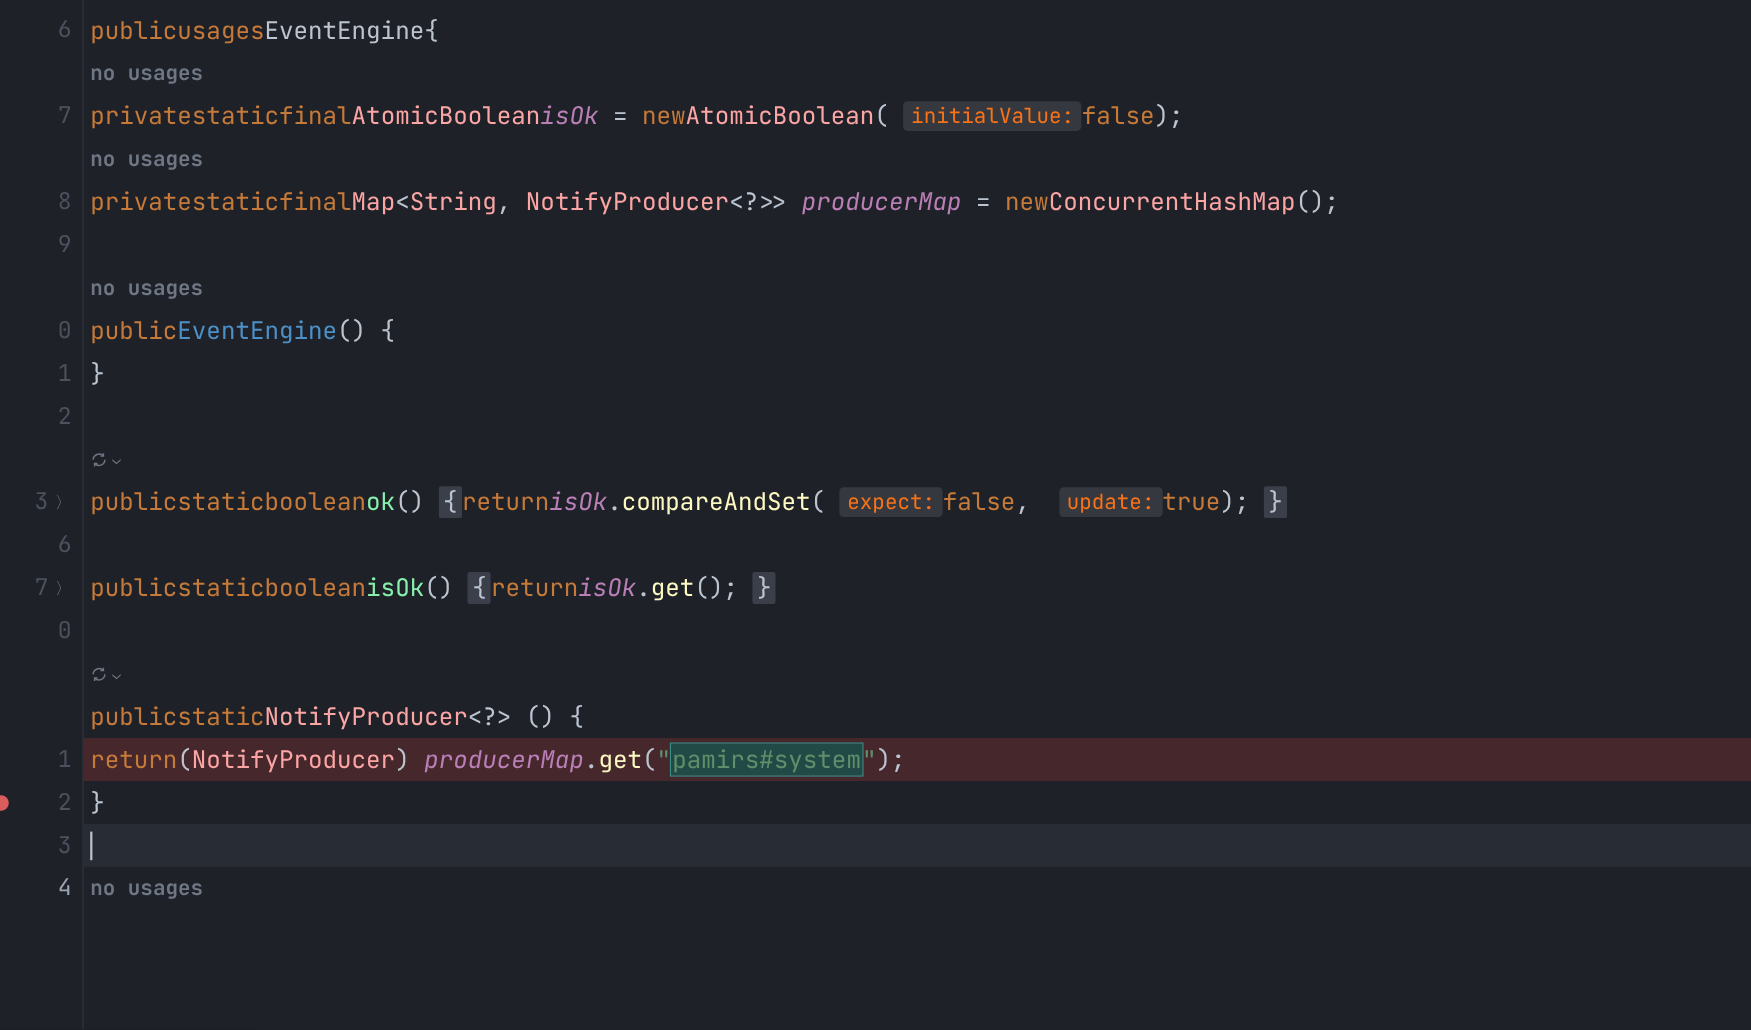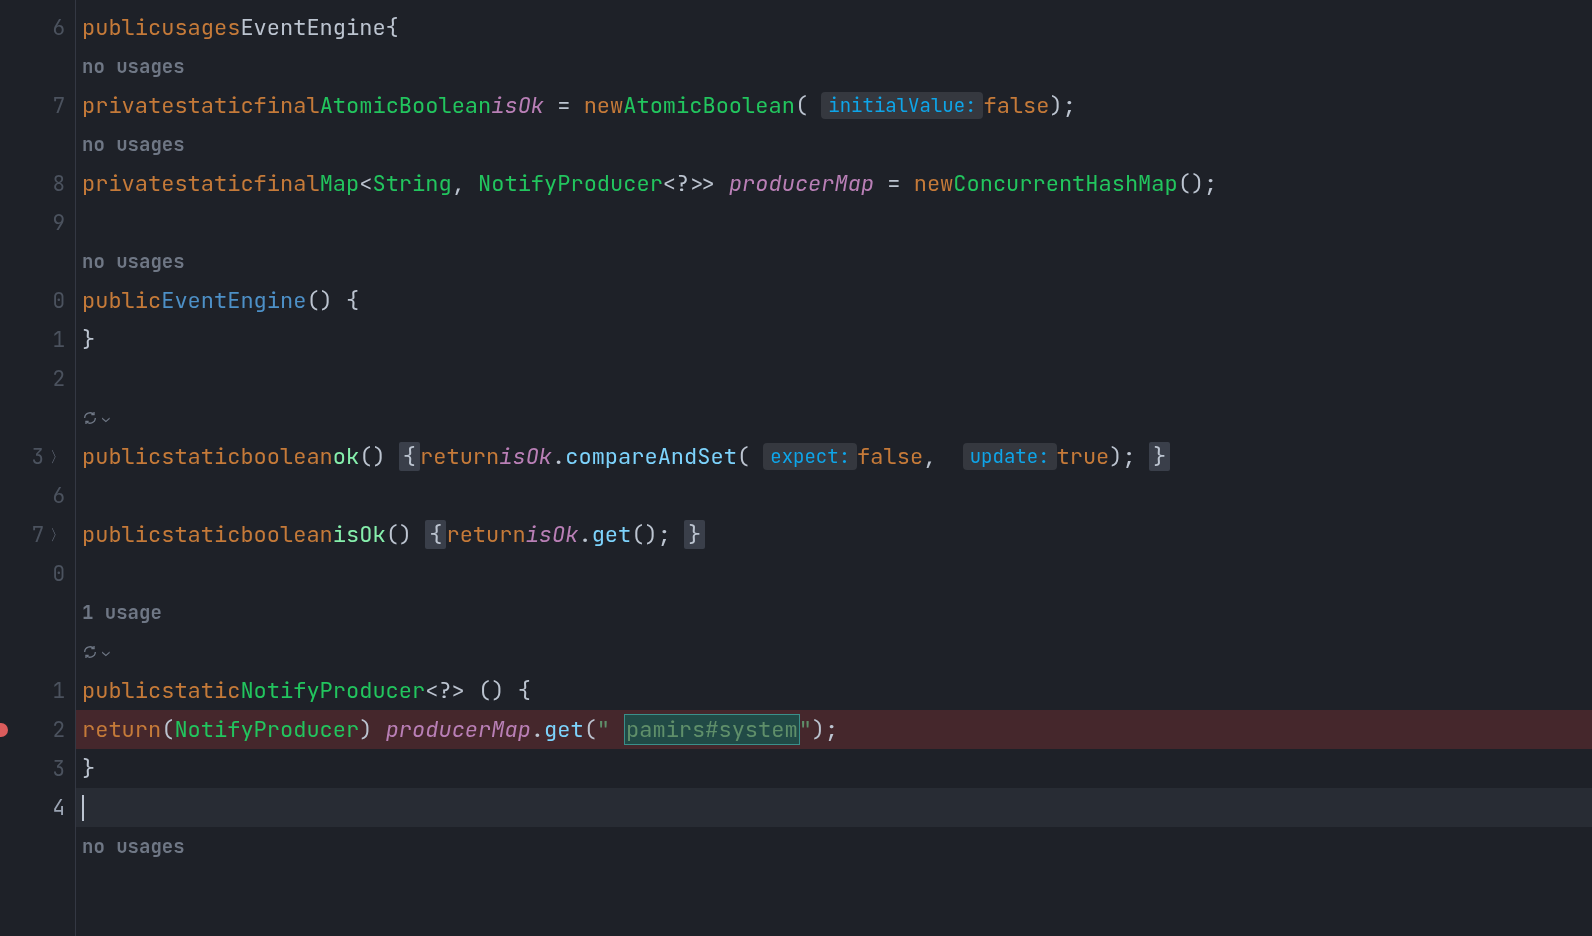"AtomicBoolean" .type { color: #22c55e -> #fca5a5 }
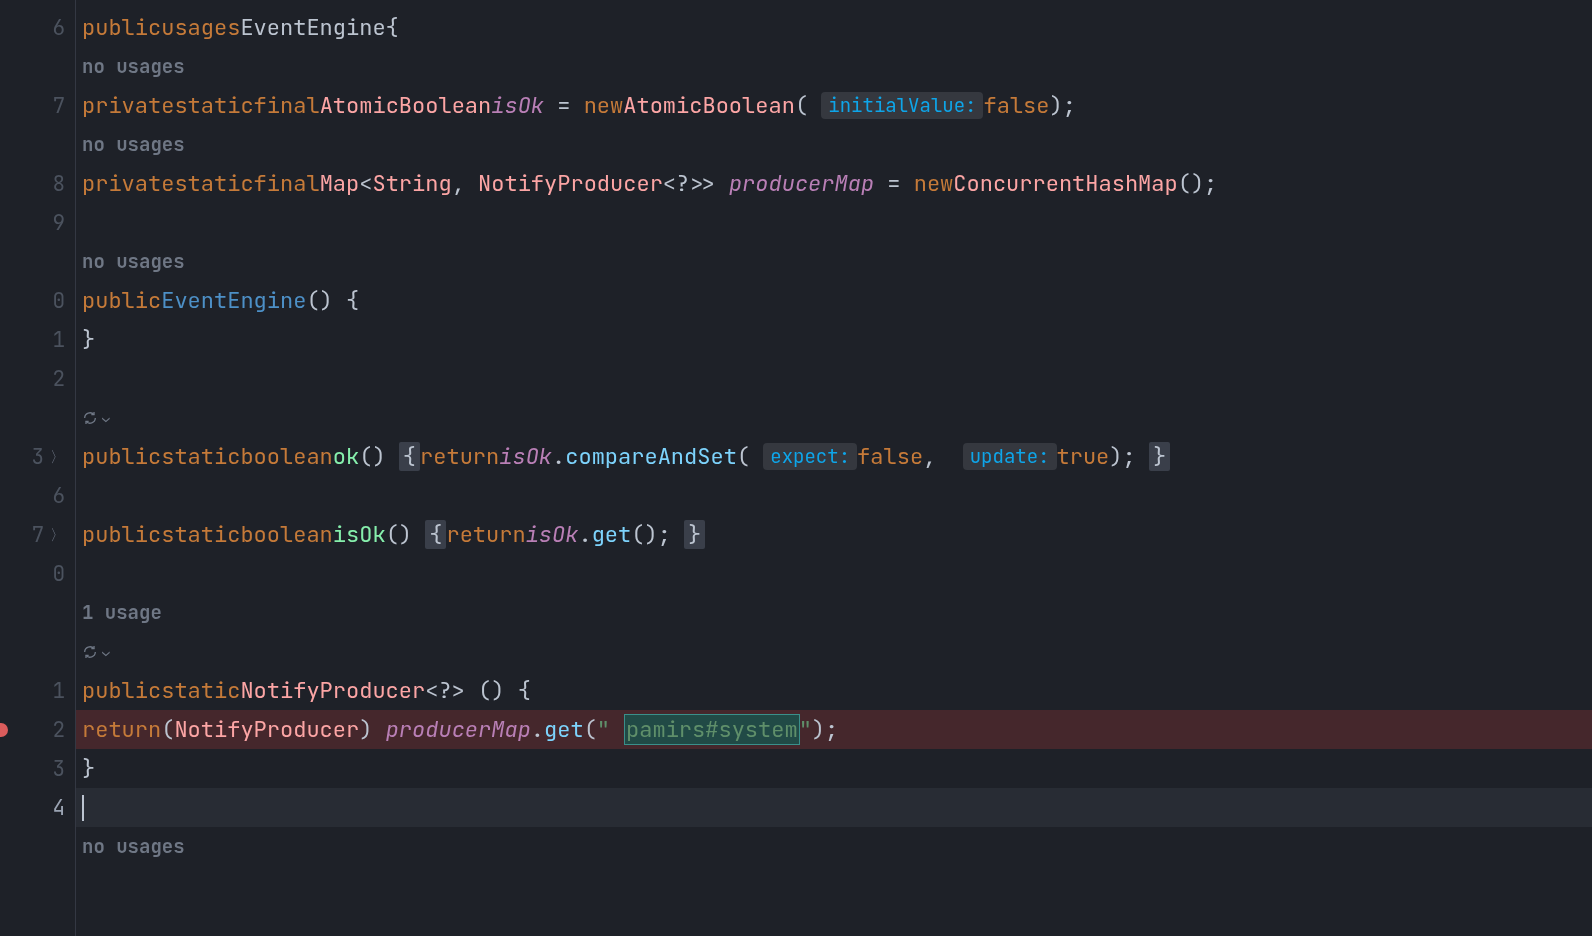"initialValue:" .param-hint { color: #0ea5e9 -> #f97316 }
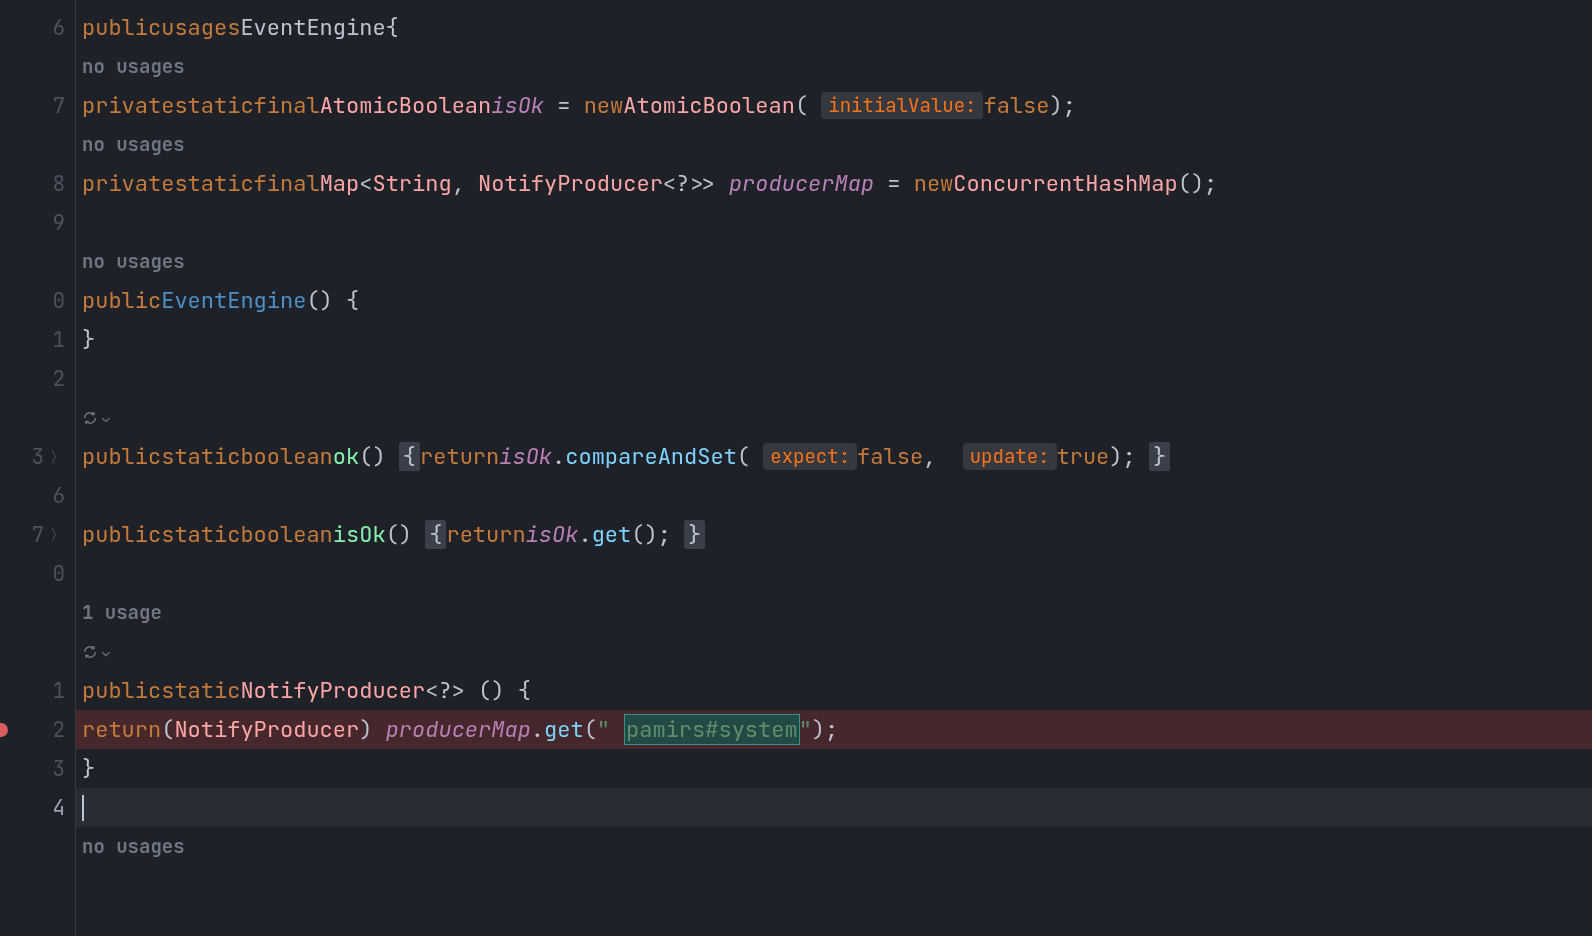"compareAndSet" .call { color: #7dd3fc -> #fef9c3 }
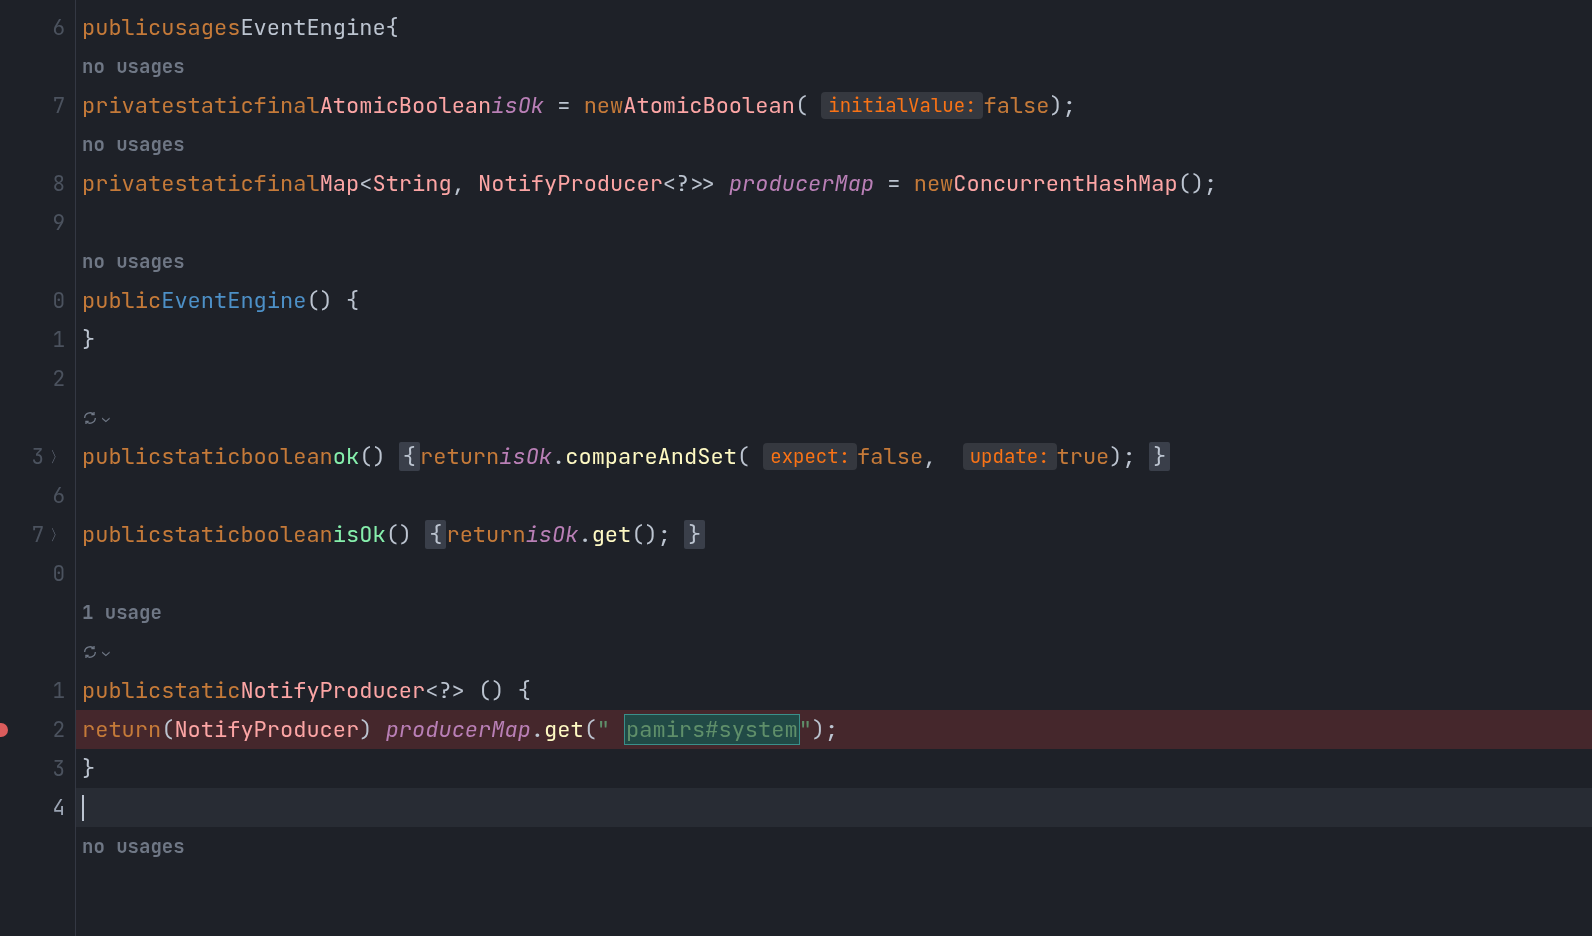"1 usage" div.line { html: <div> <span>1 usage</span></div> -> none }
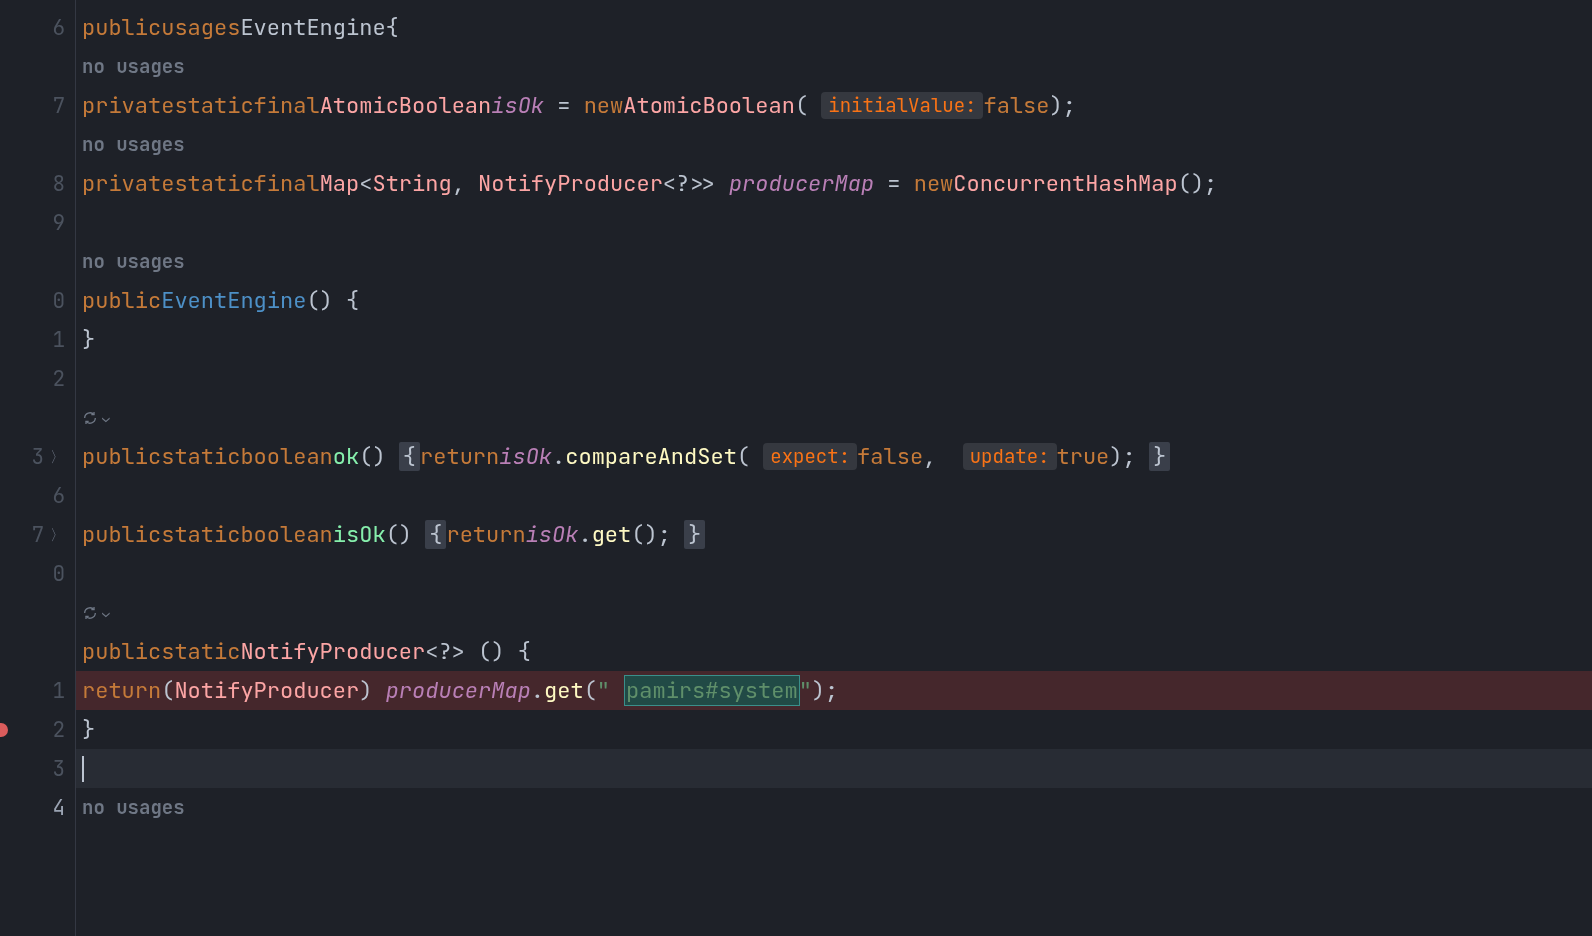"pamirs#system" .str-sel { margin-left: 15px -> none }
